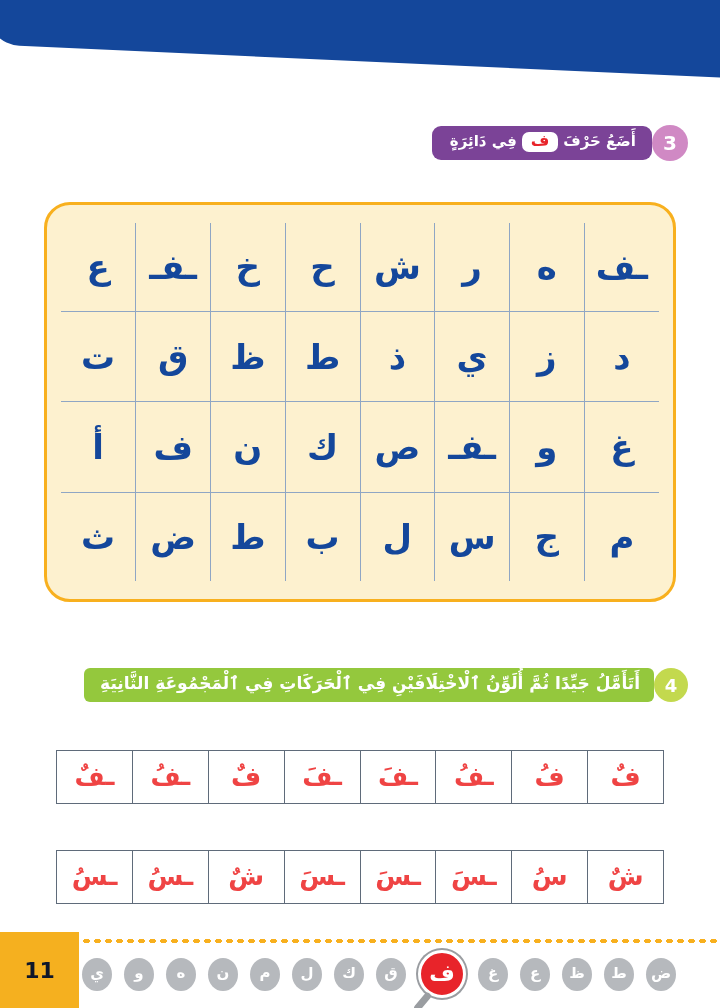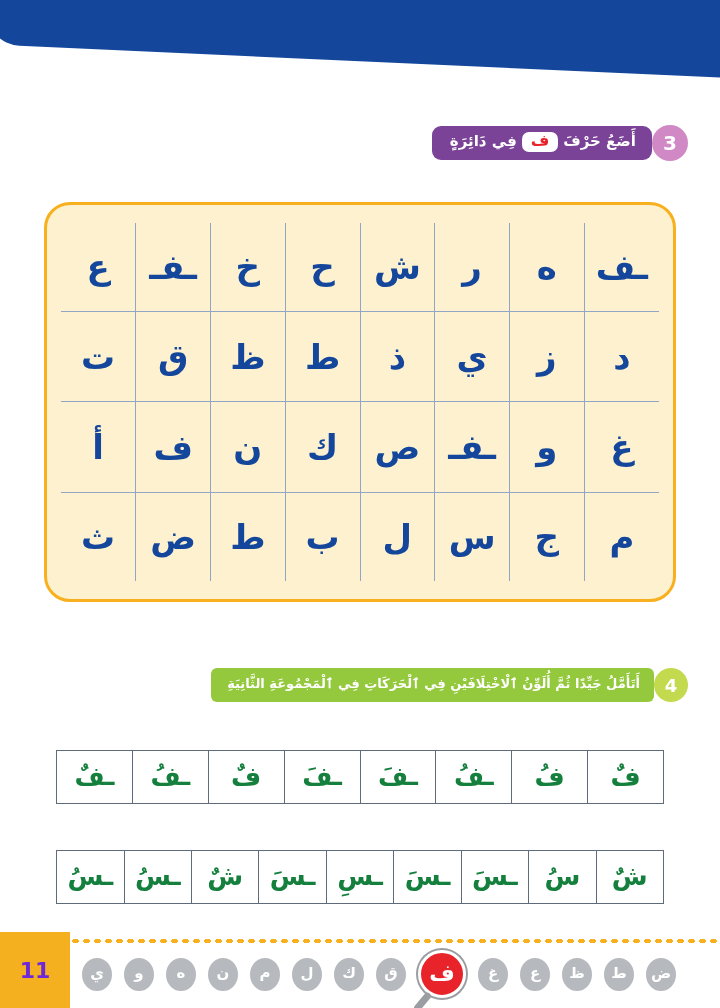"أَتَأَمَّلُ جَيِّدًا ثُمَّ أُلَوِّنُ" #ex4-header .ex-pill { font-size: 13px -> 17px }
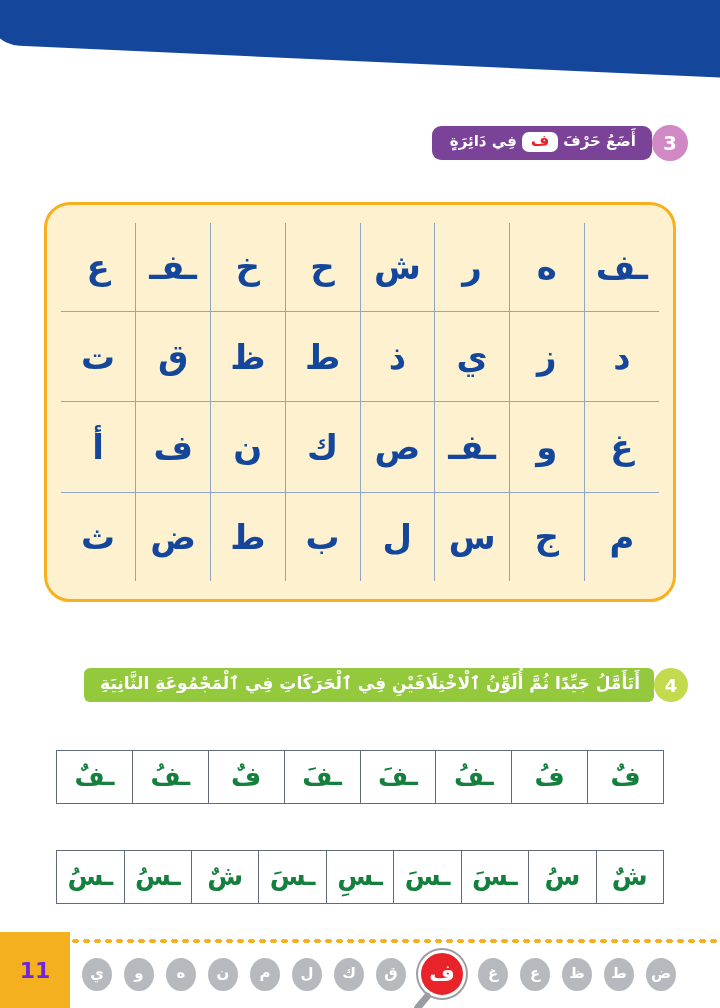"ـفٌ" .strip-cell { color: #15803d -> #ef4444 }
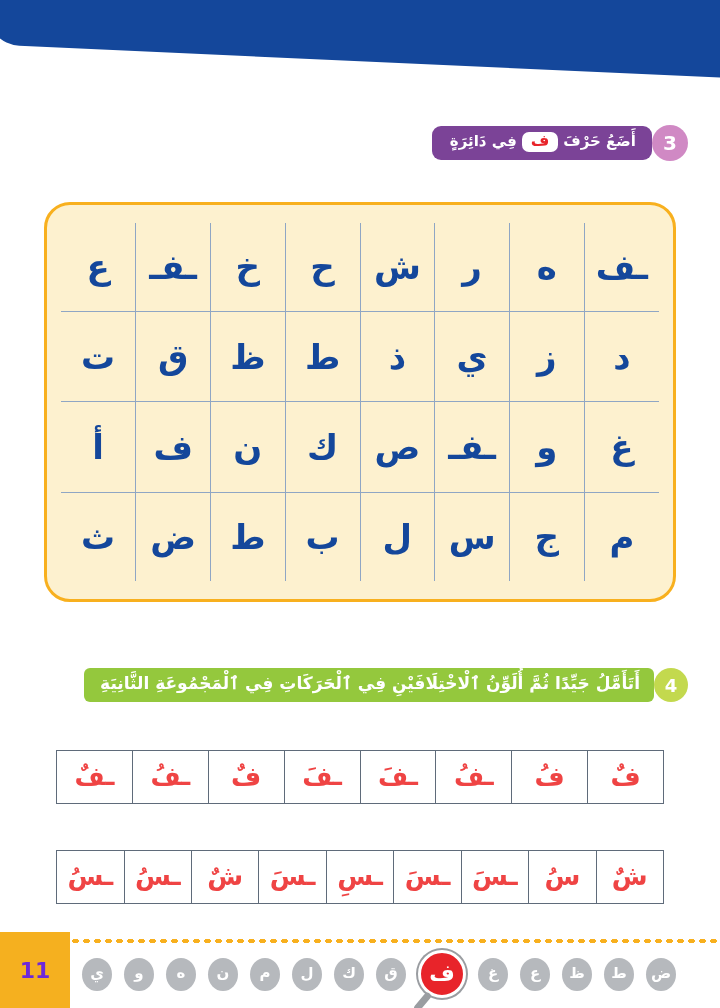"ـسِ" div.strip-cell { html: <div>ـسِ</div> -> none }
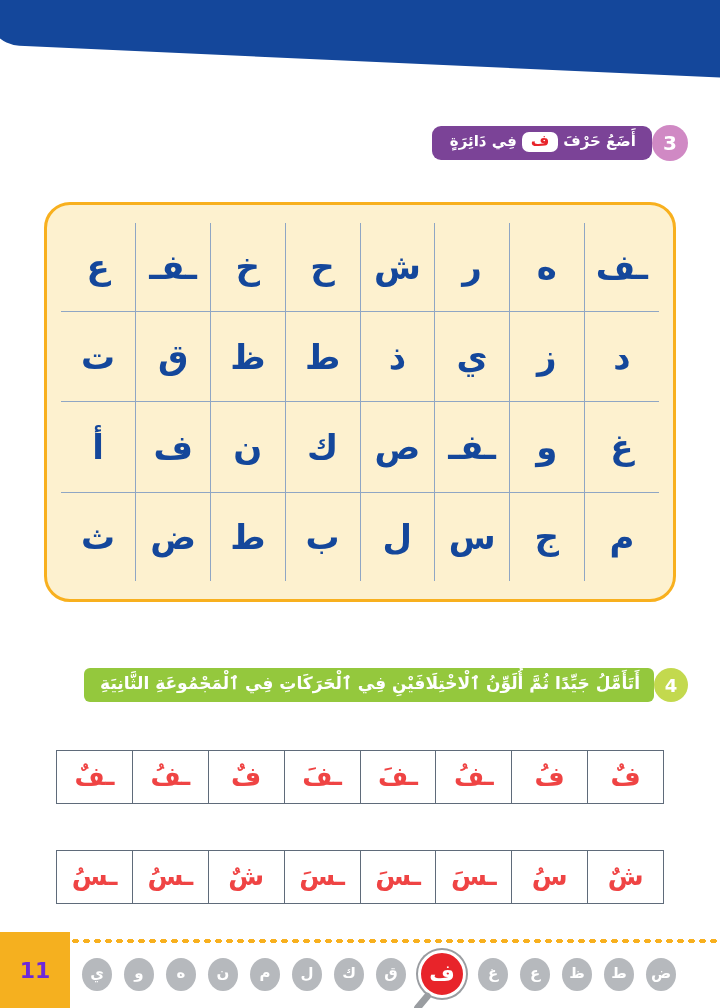"11" .page-block { color: #6d28d9 -> #0f172a; width: 70px -> 79px }
